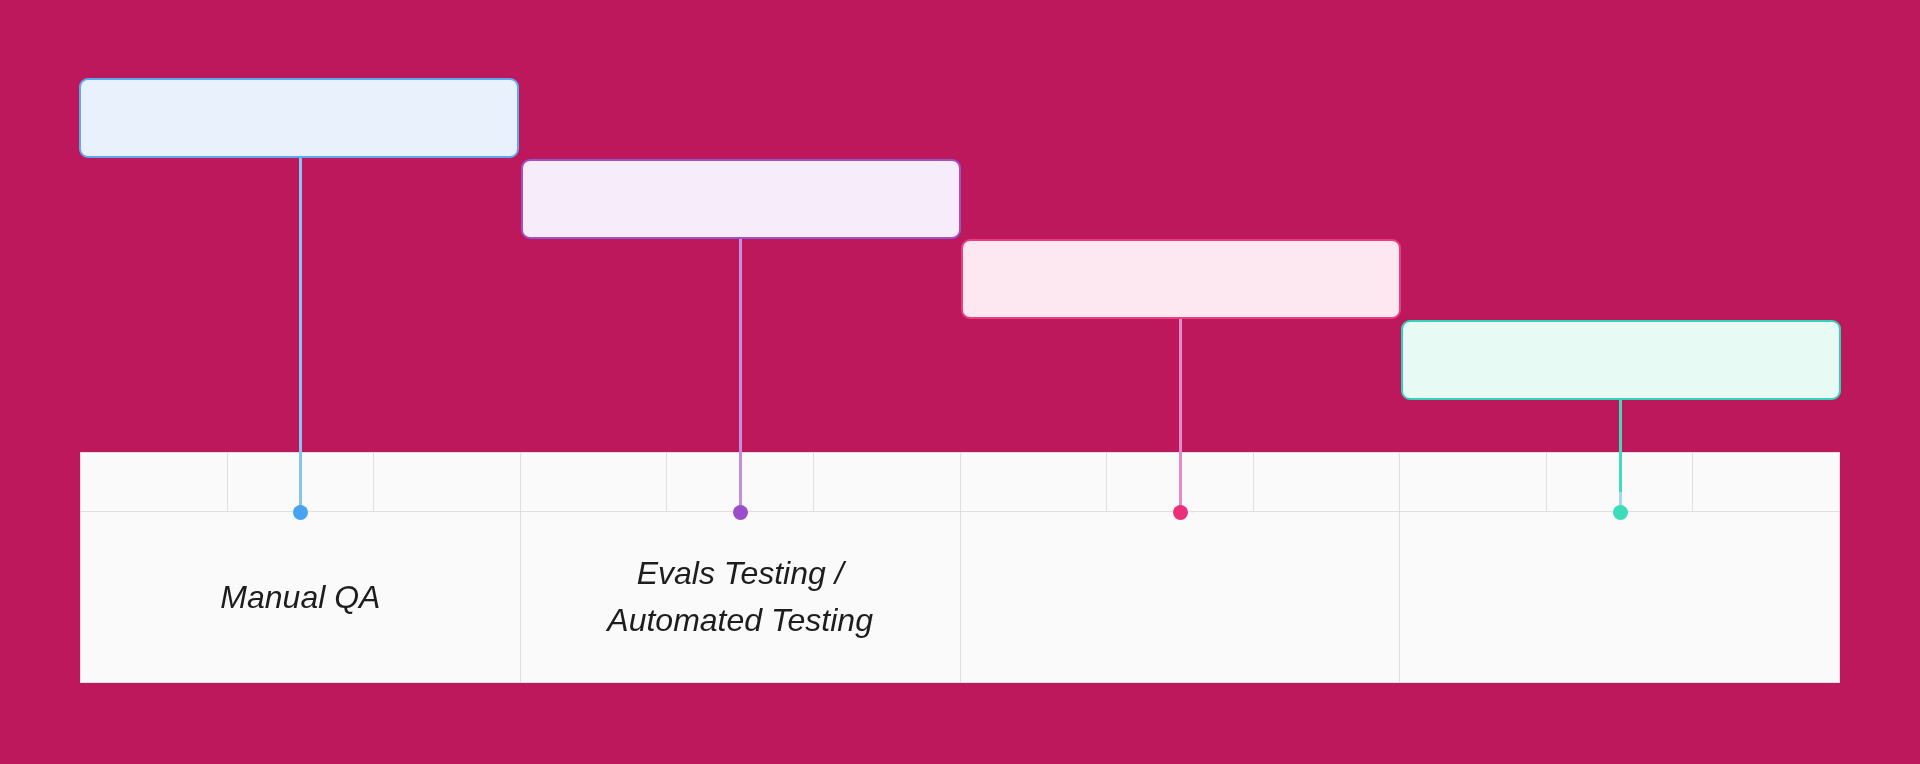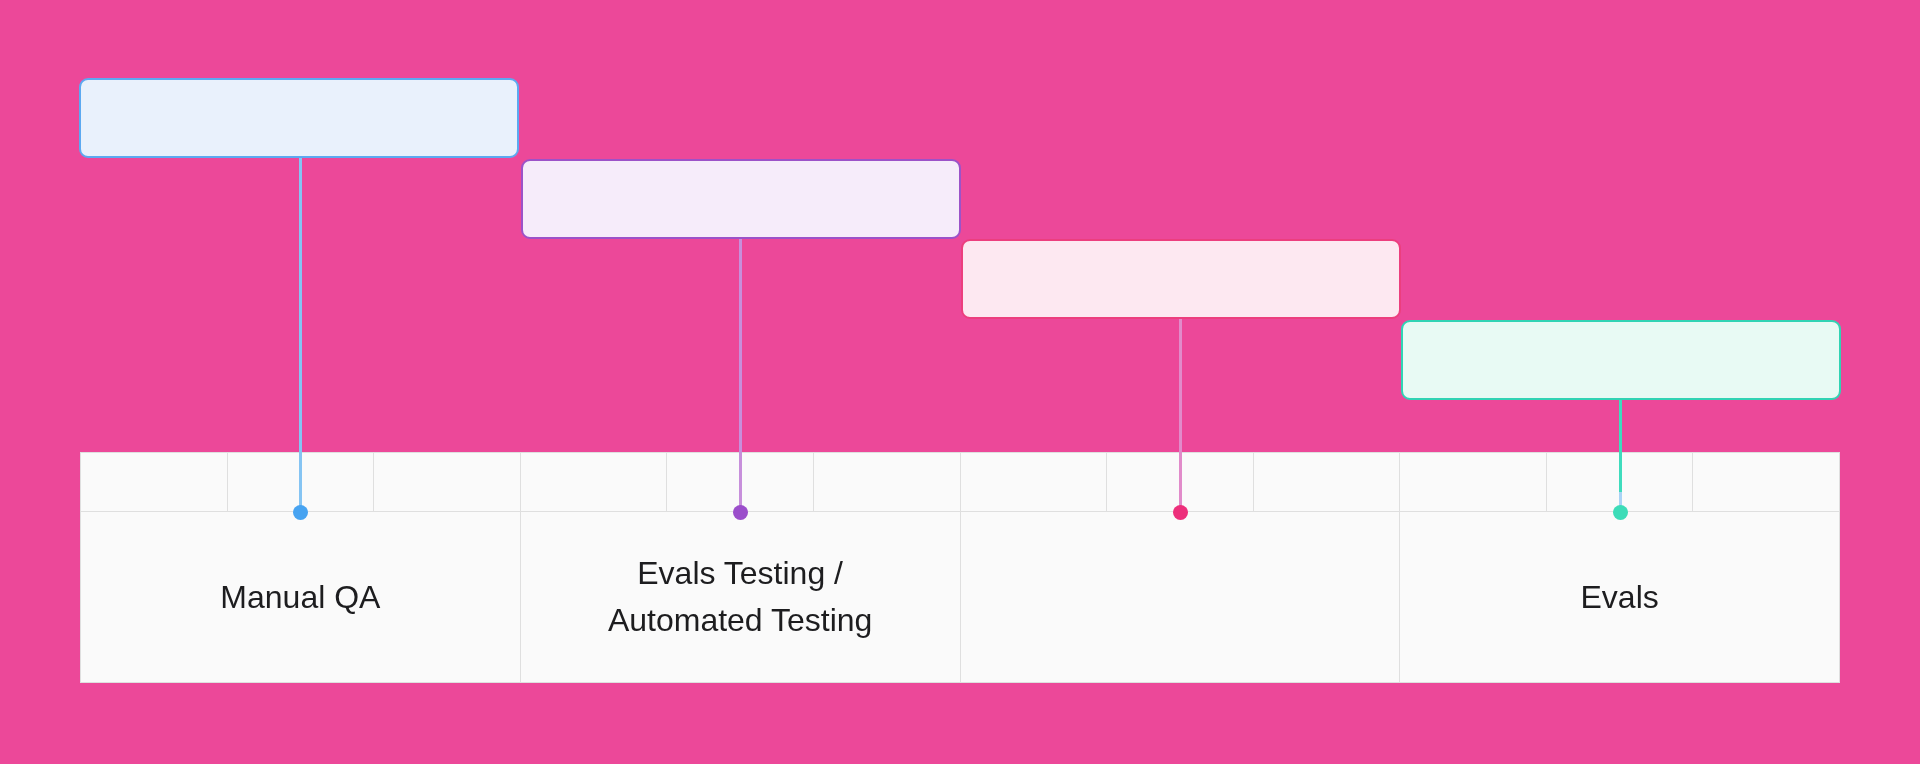"Manual QA" .canvas { background: #ec4899 -> #be185d; font-style: none -> italic }
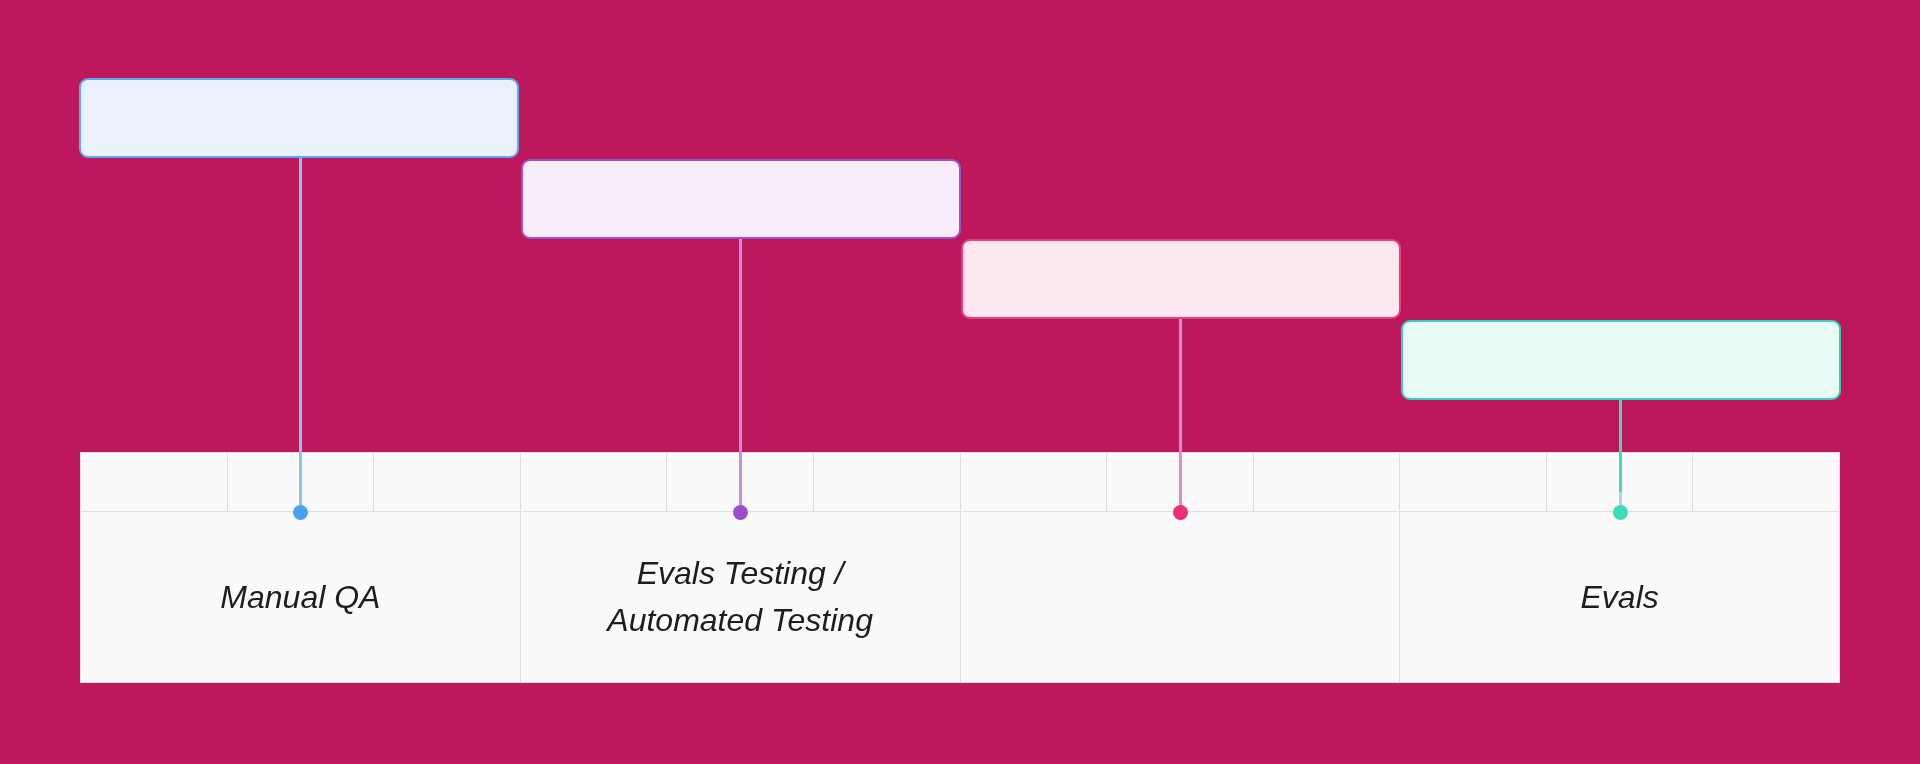"Evals" div.col-label { html: <div>Evals</div> -> none }
